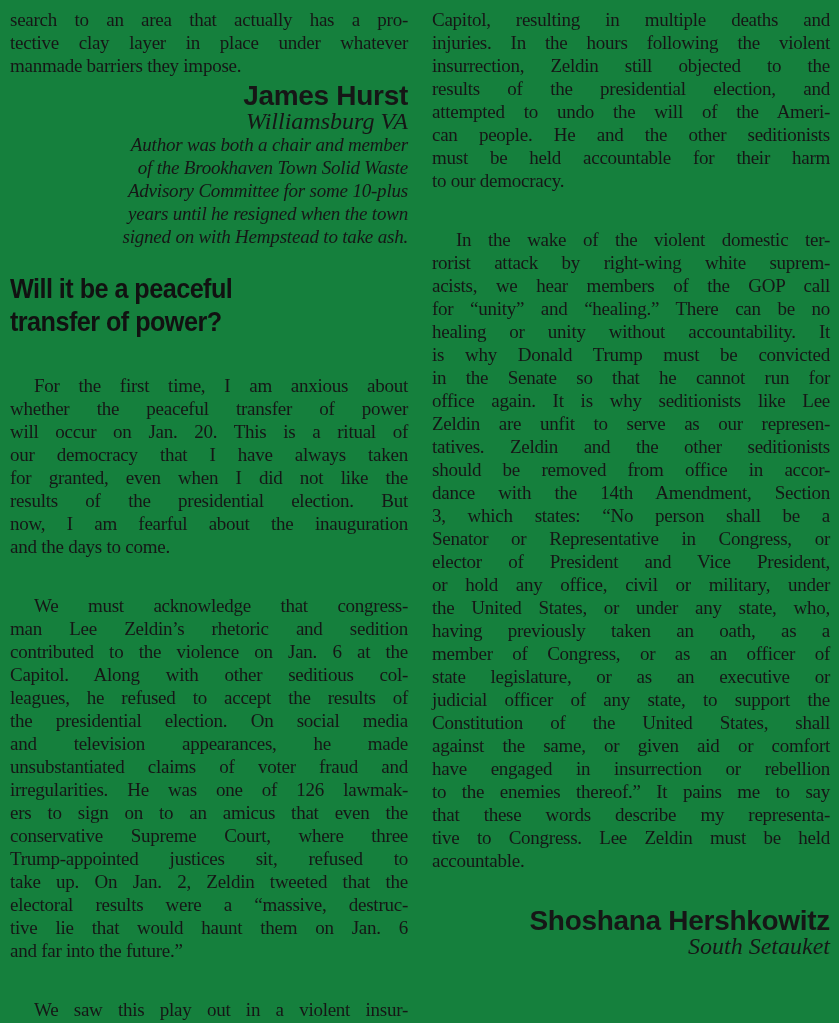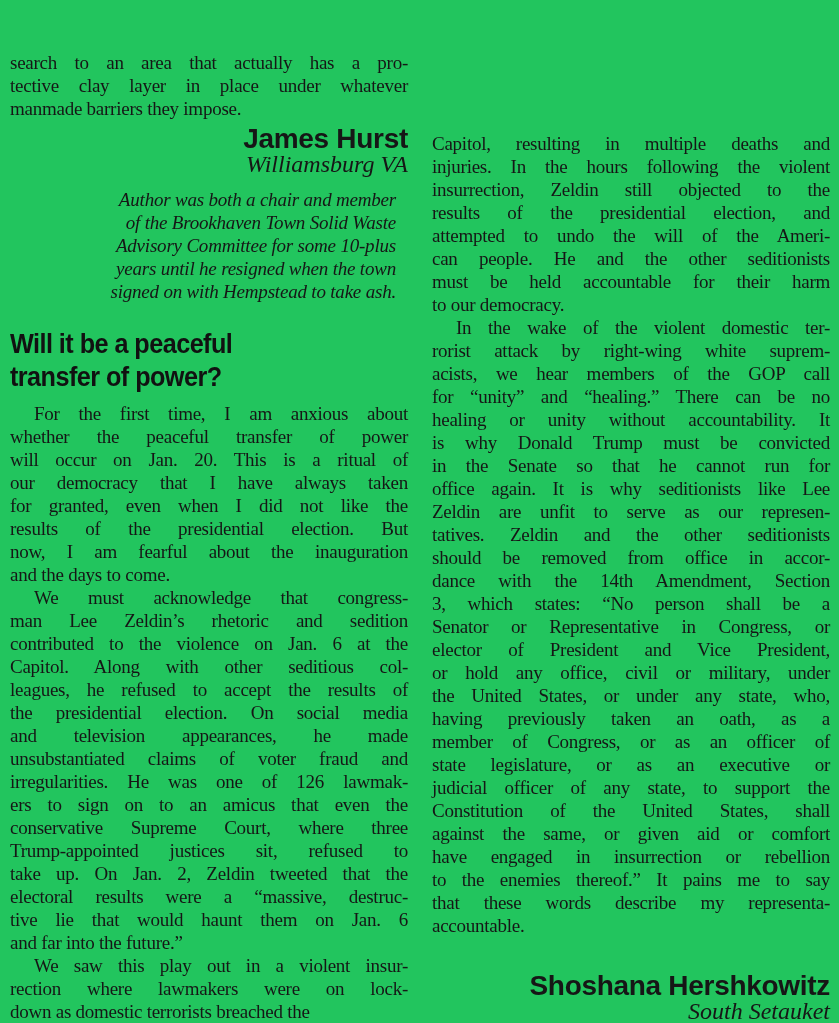"search to an area that" .page { align-items: flex-end -> none; background: #22c55e -> #15803d }
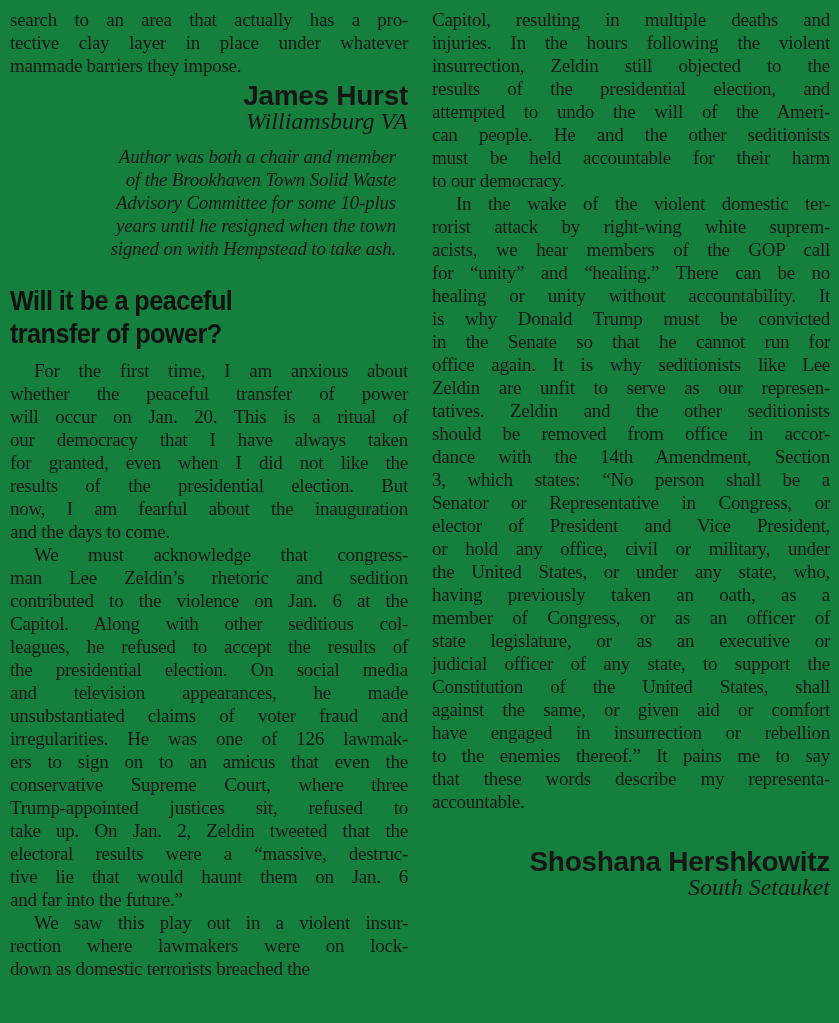"Author was both a chair" .note { margin: 12px -> 0 }
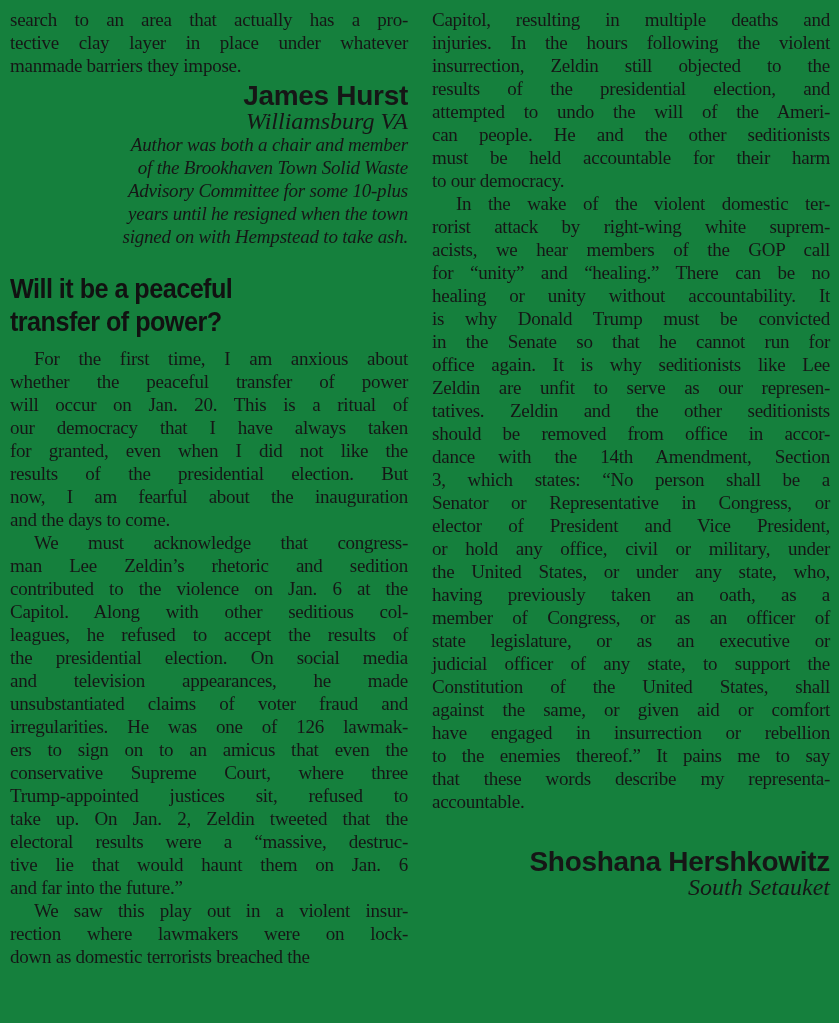"In the wake of the" .indent-first .pline:first-child { margin-top: none -> 36px }
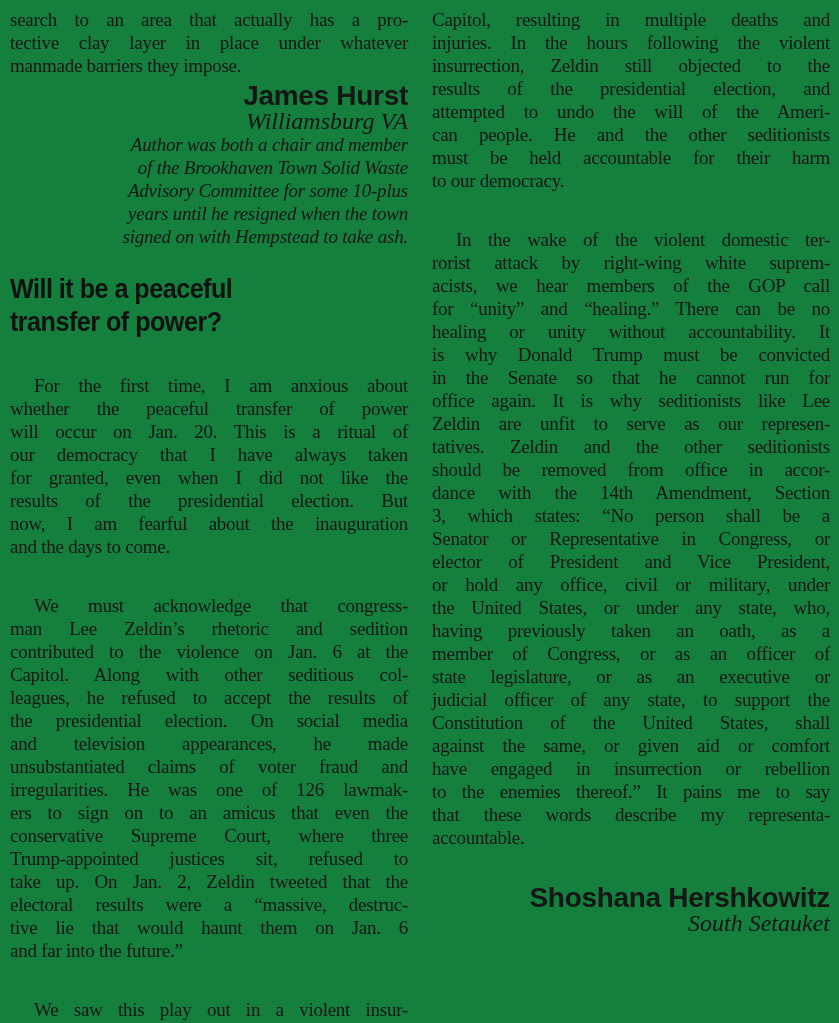"tive to Congress. Lee Zeldin" div.pline { html: none -> <div>tive to Congress. Lee Zeldin must be held</div> }
